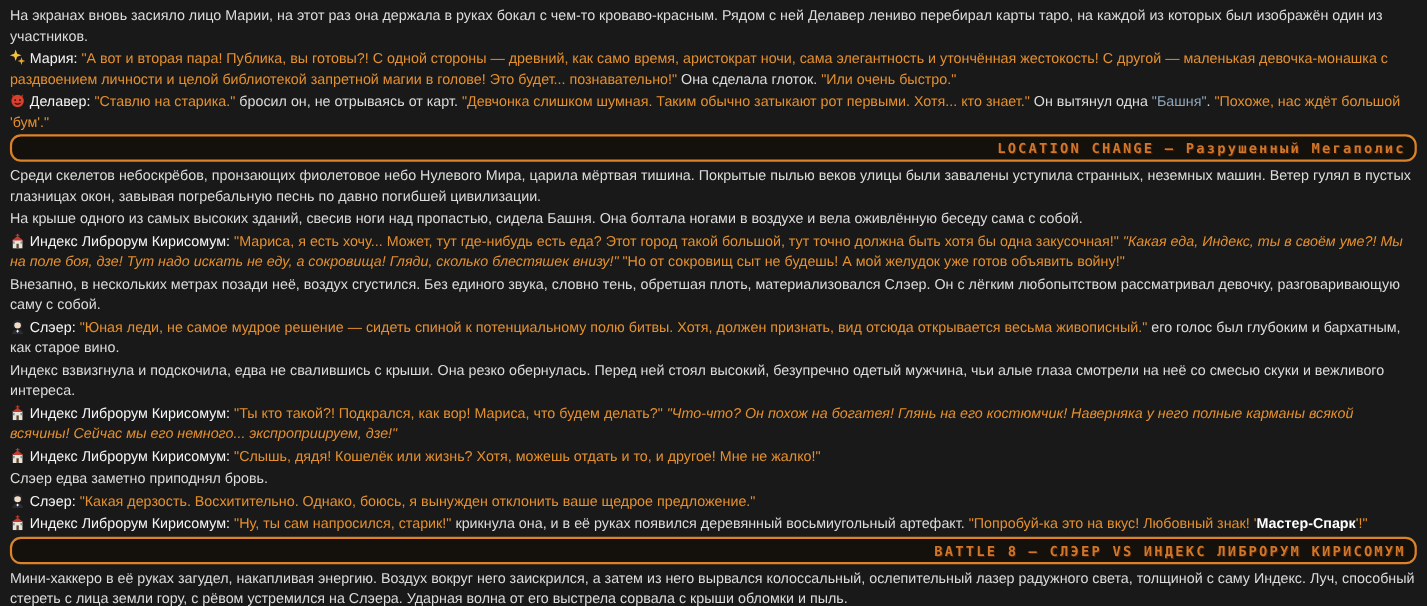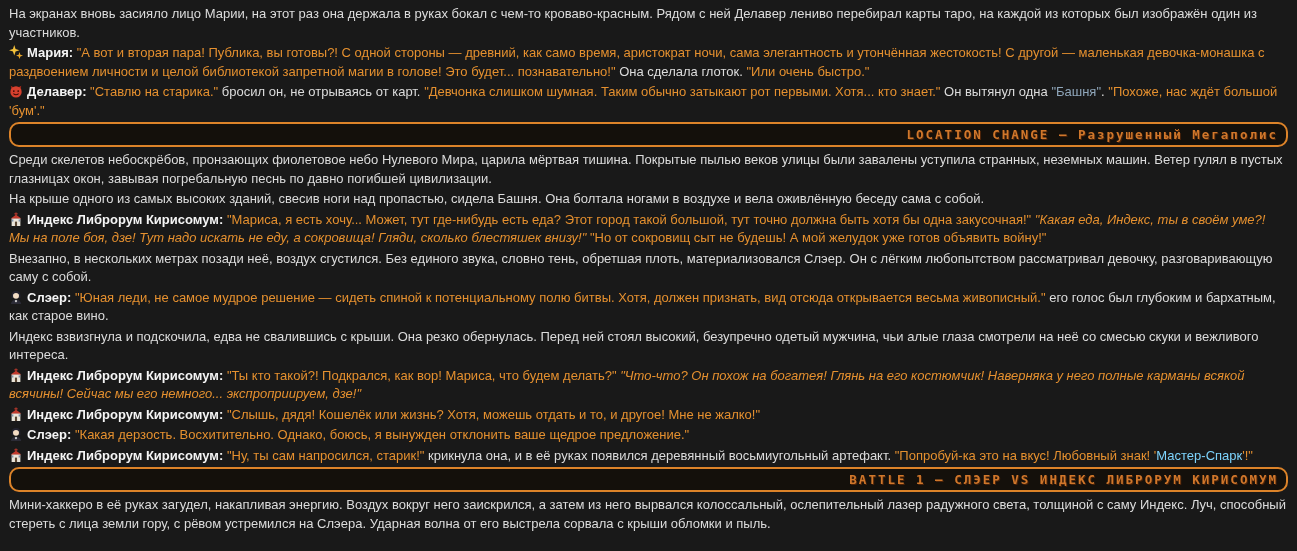"Мария:" .name { font-weight: bold -> normal }
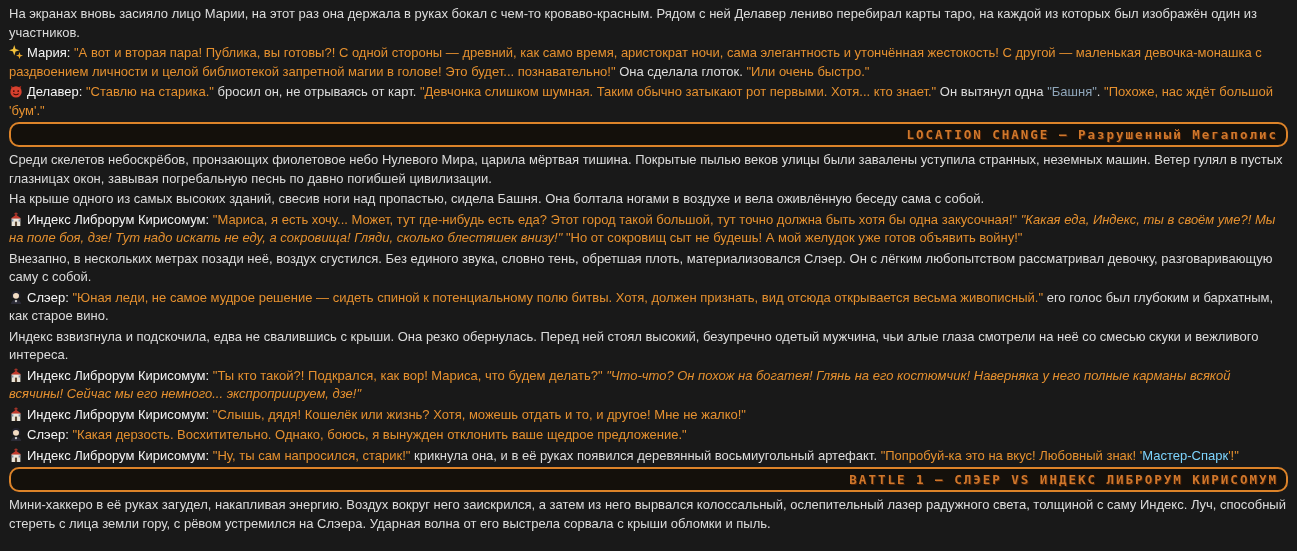"Слэер едва заметно приподнял бровь." p.msg { html: none -> <p><span>Слэер едва заметно приподнял бровь.</span></p> }
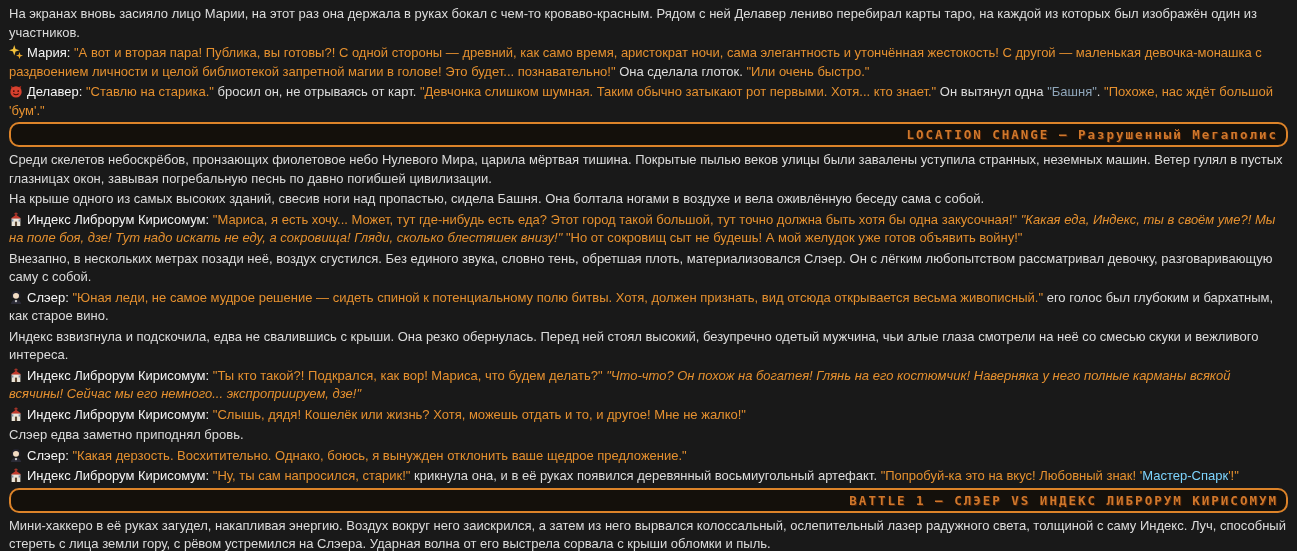"Мастер-Спарк" .spell { color: #7dd3fc -> #ffffff; font-weight: normal -> bold }
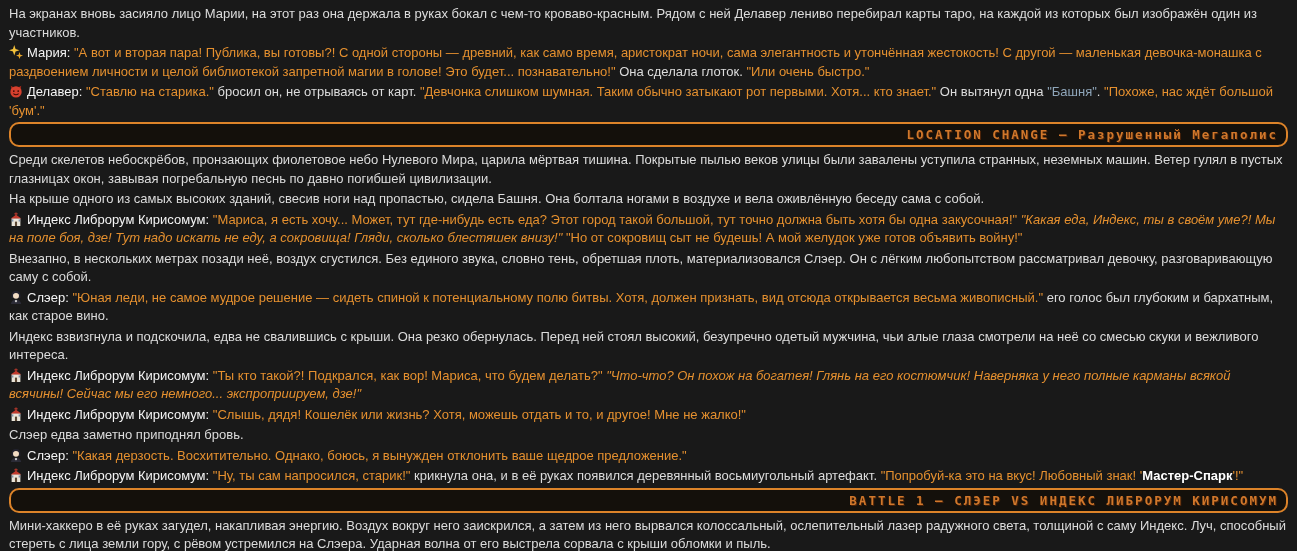"BATTLE 1 – СЛЭЕР VS" span { text: 1 -> 8 }
